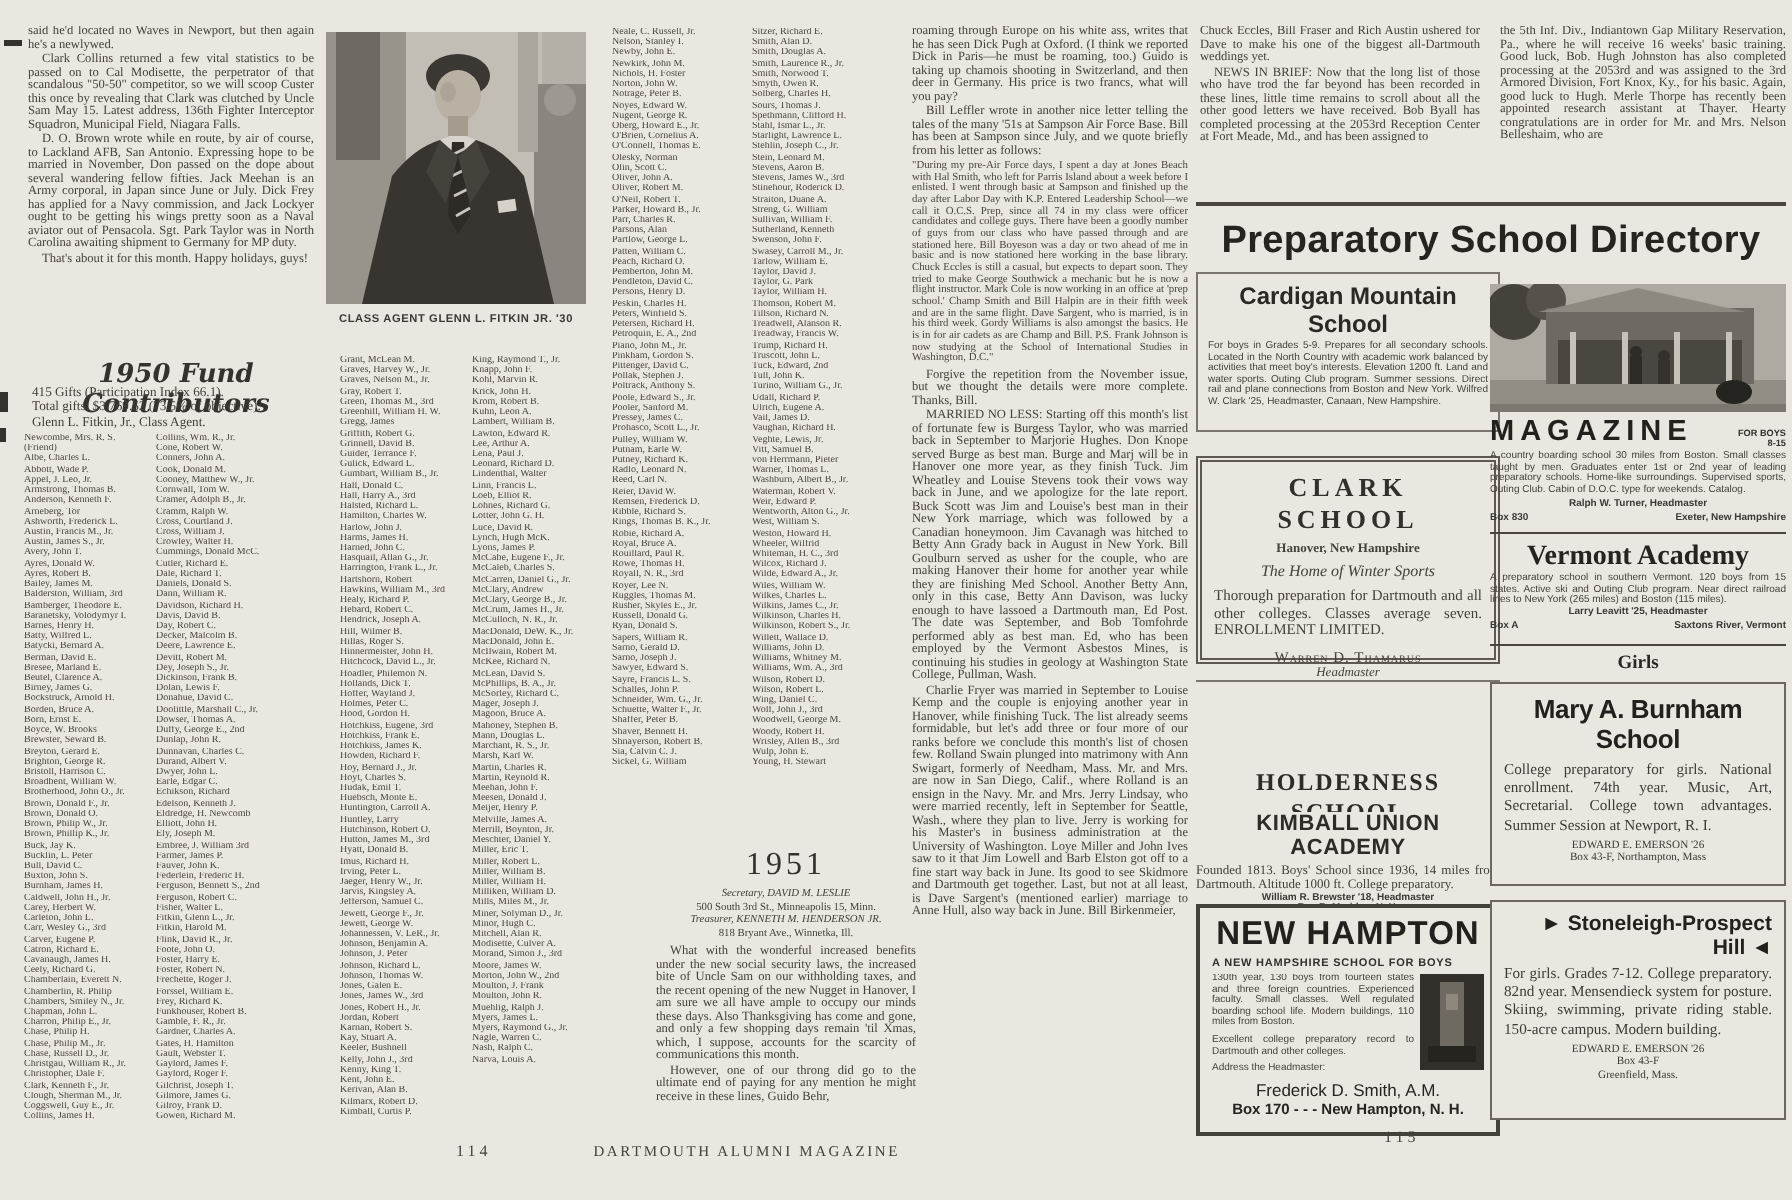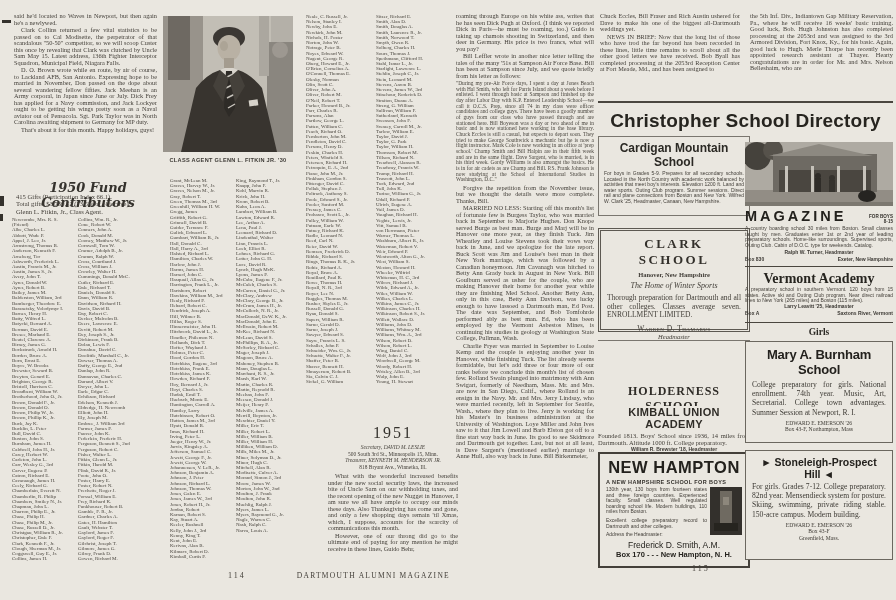"Christopher School Directory" div.abs { text: Christopher -> Preparatory }
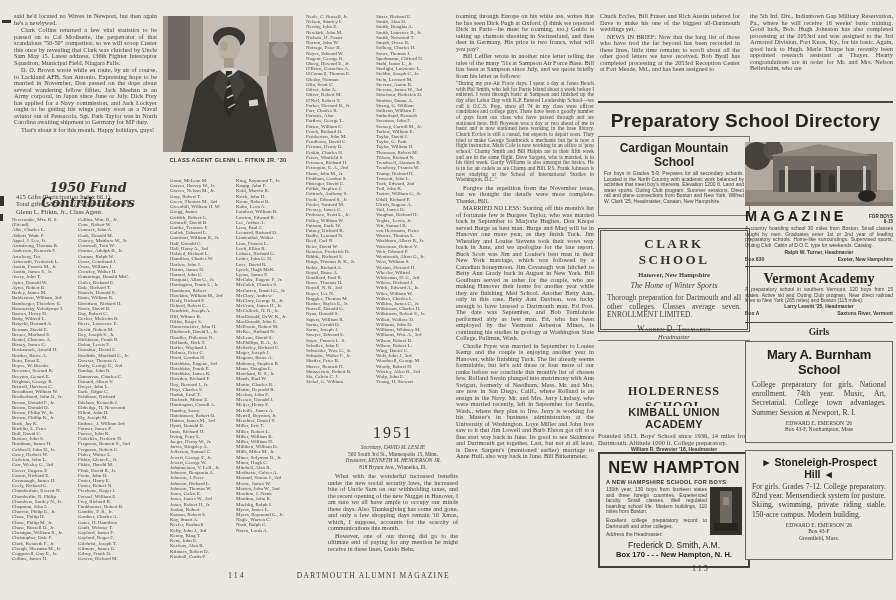"► Stoneleigh-Prospect Hill ◄" #stoneleigh .adtitle { text-align: center -> right }
